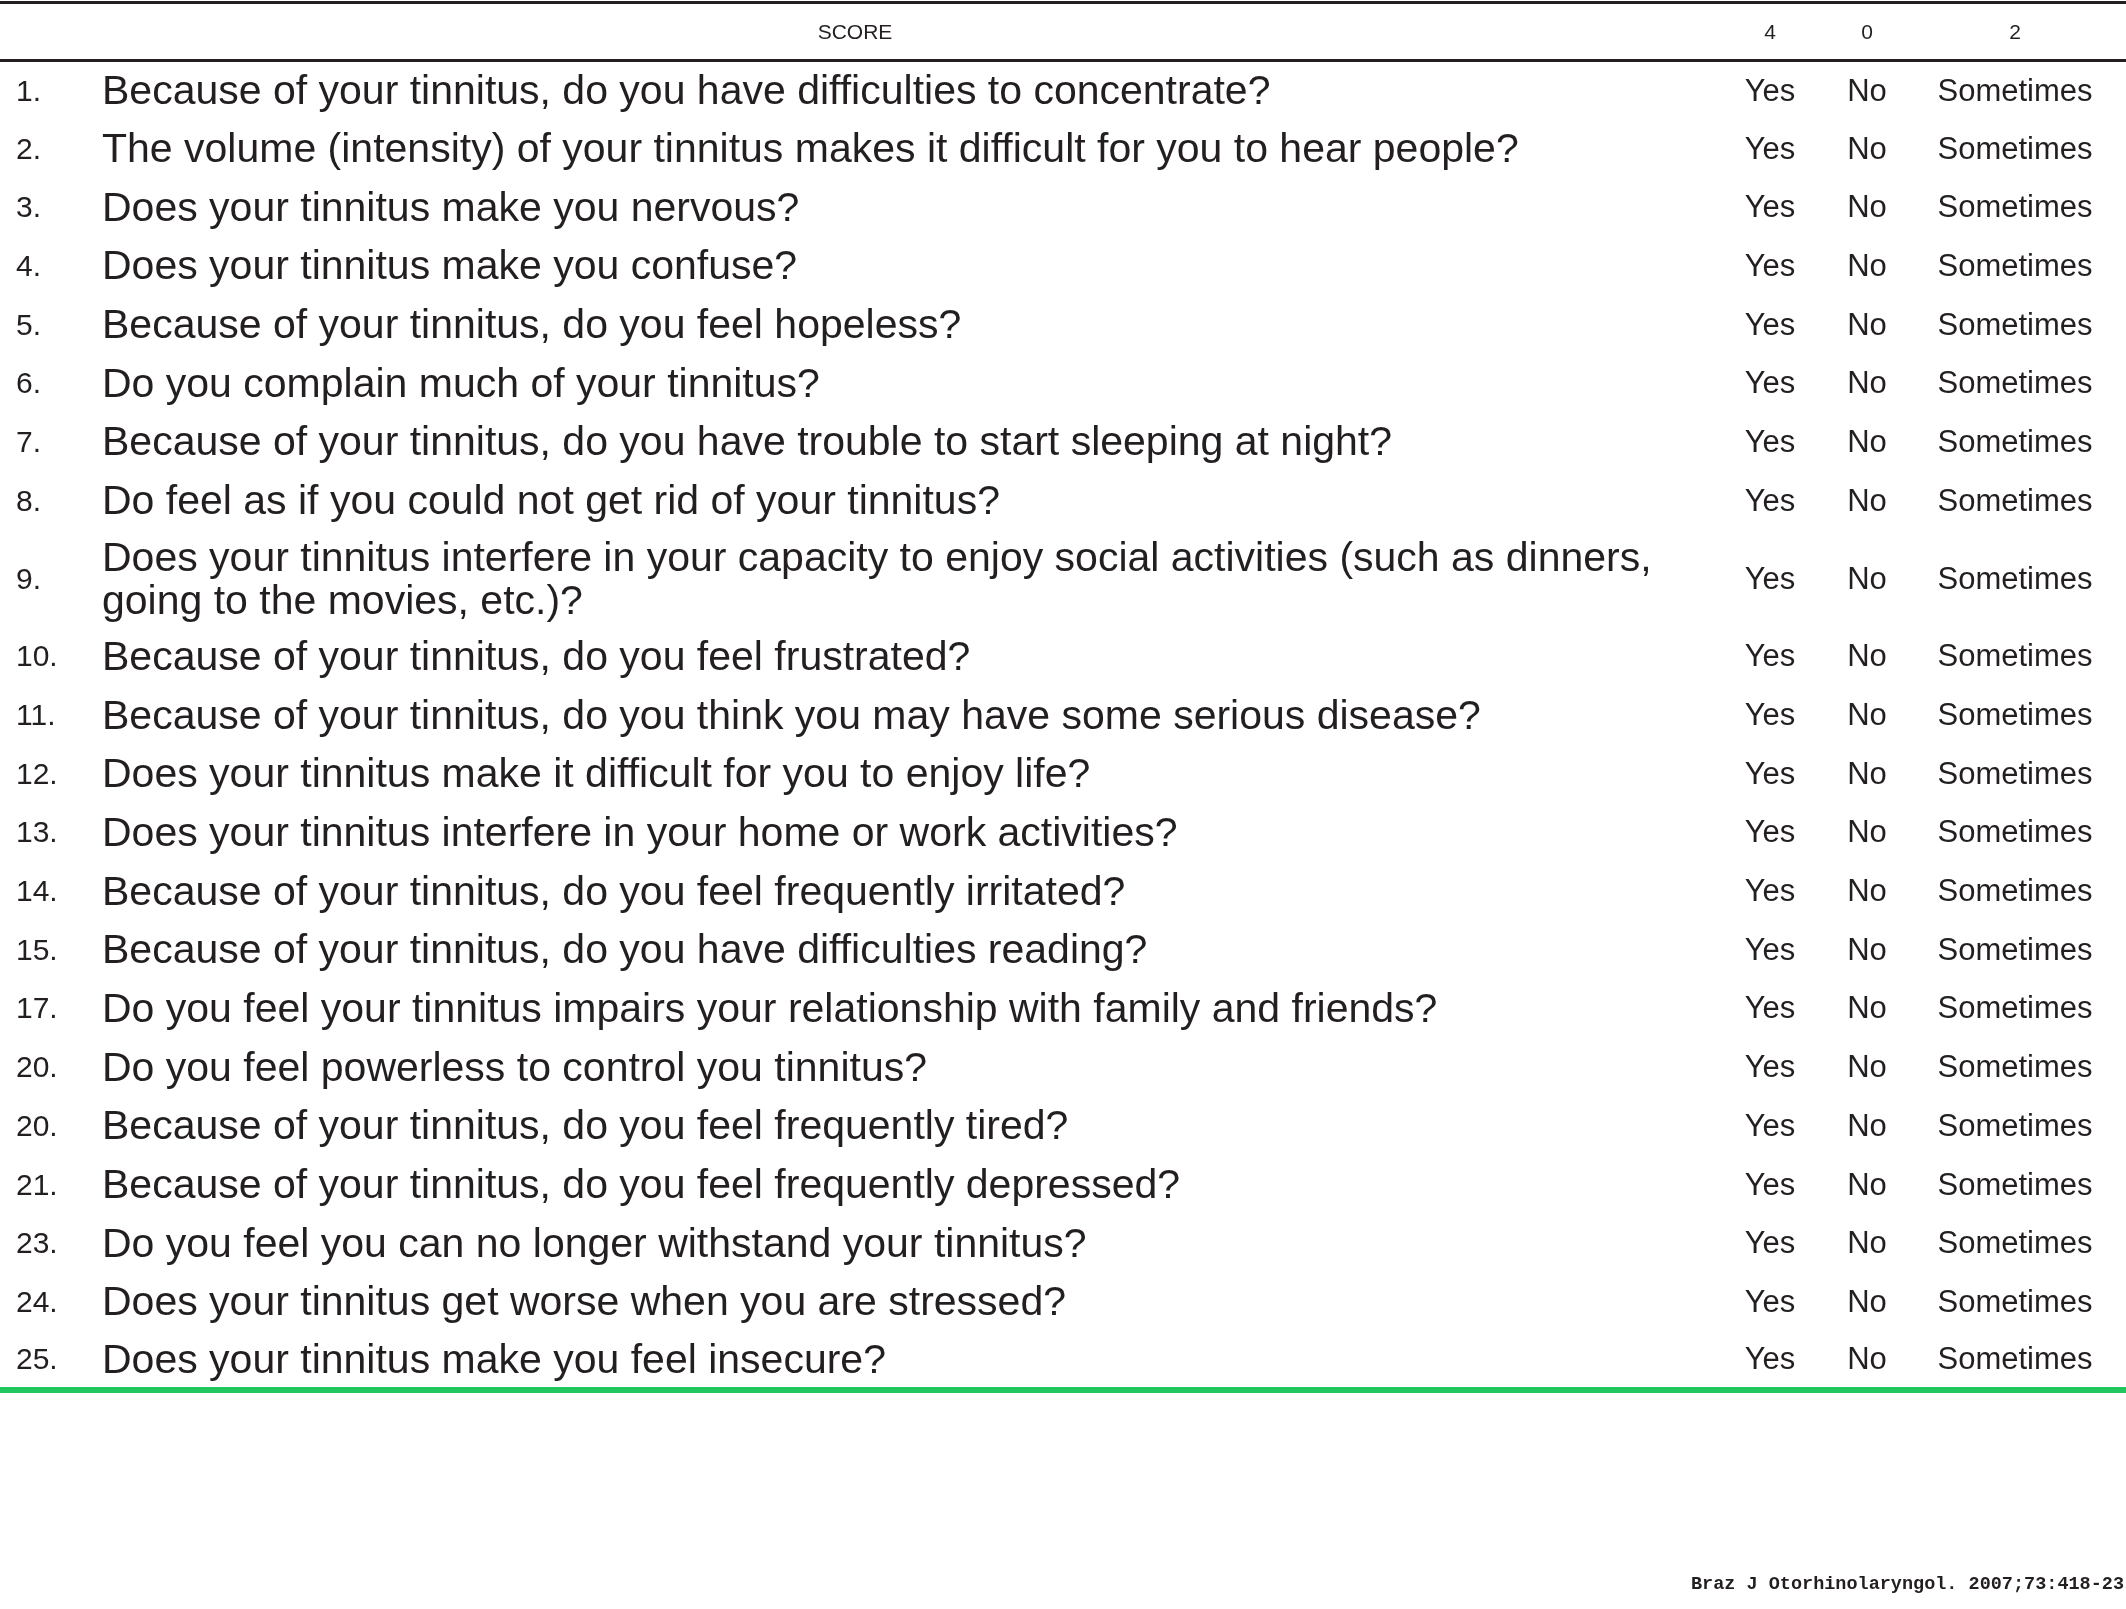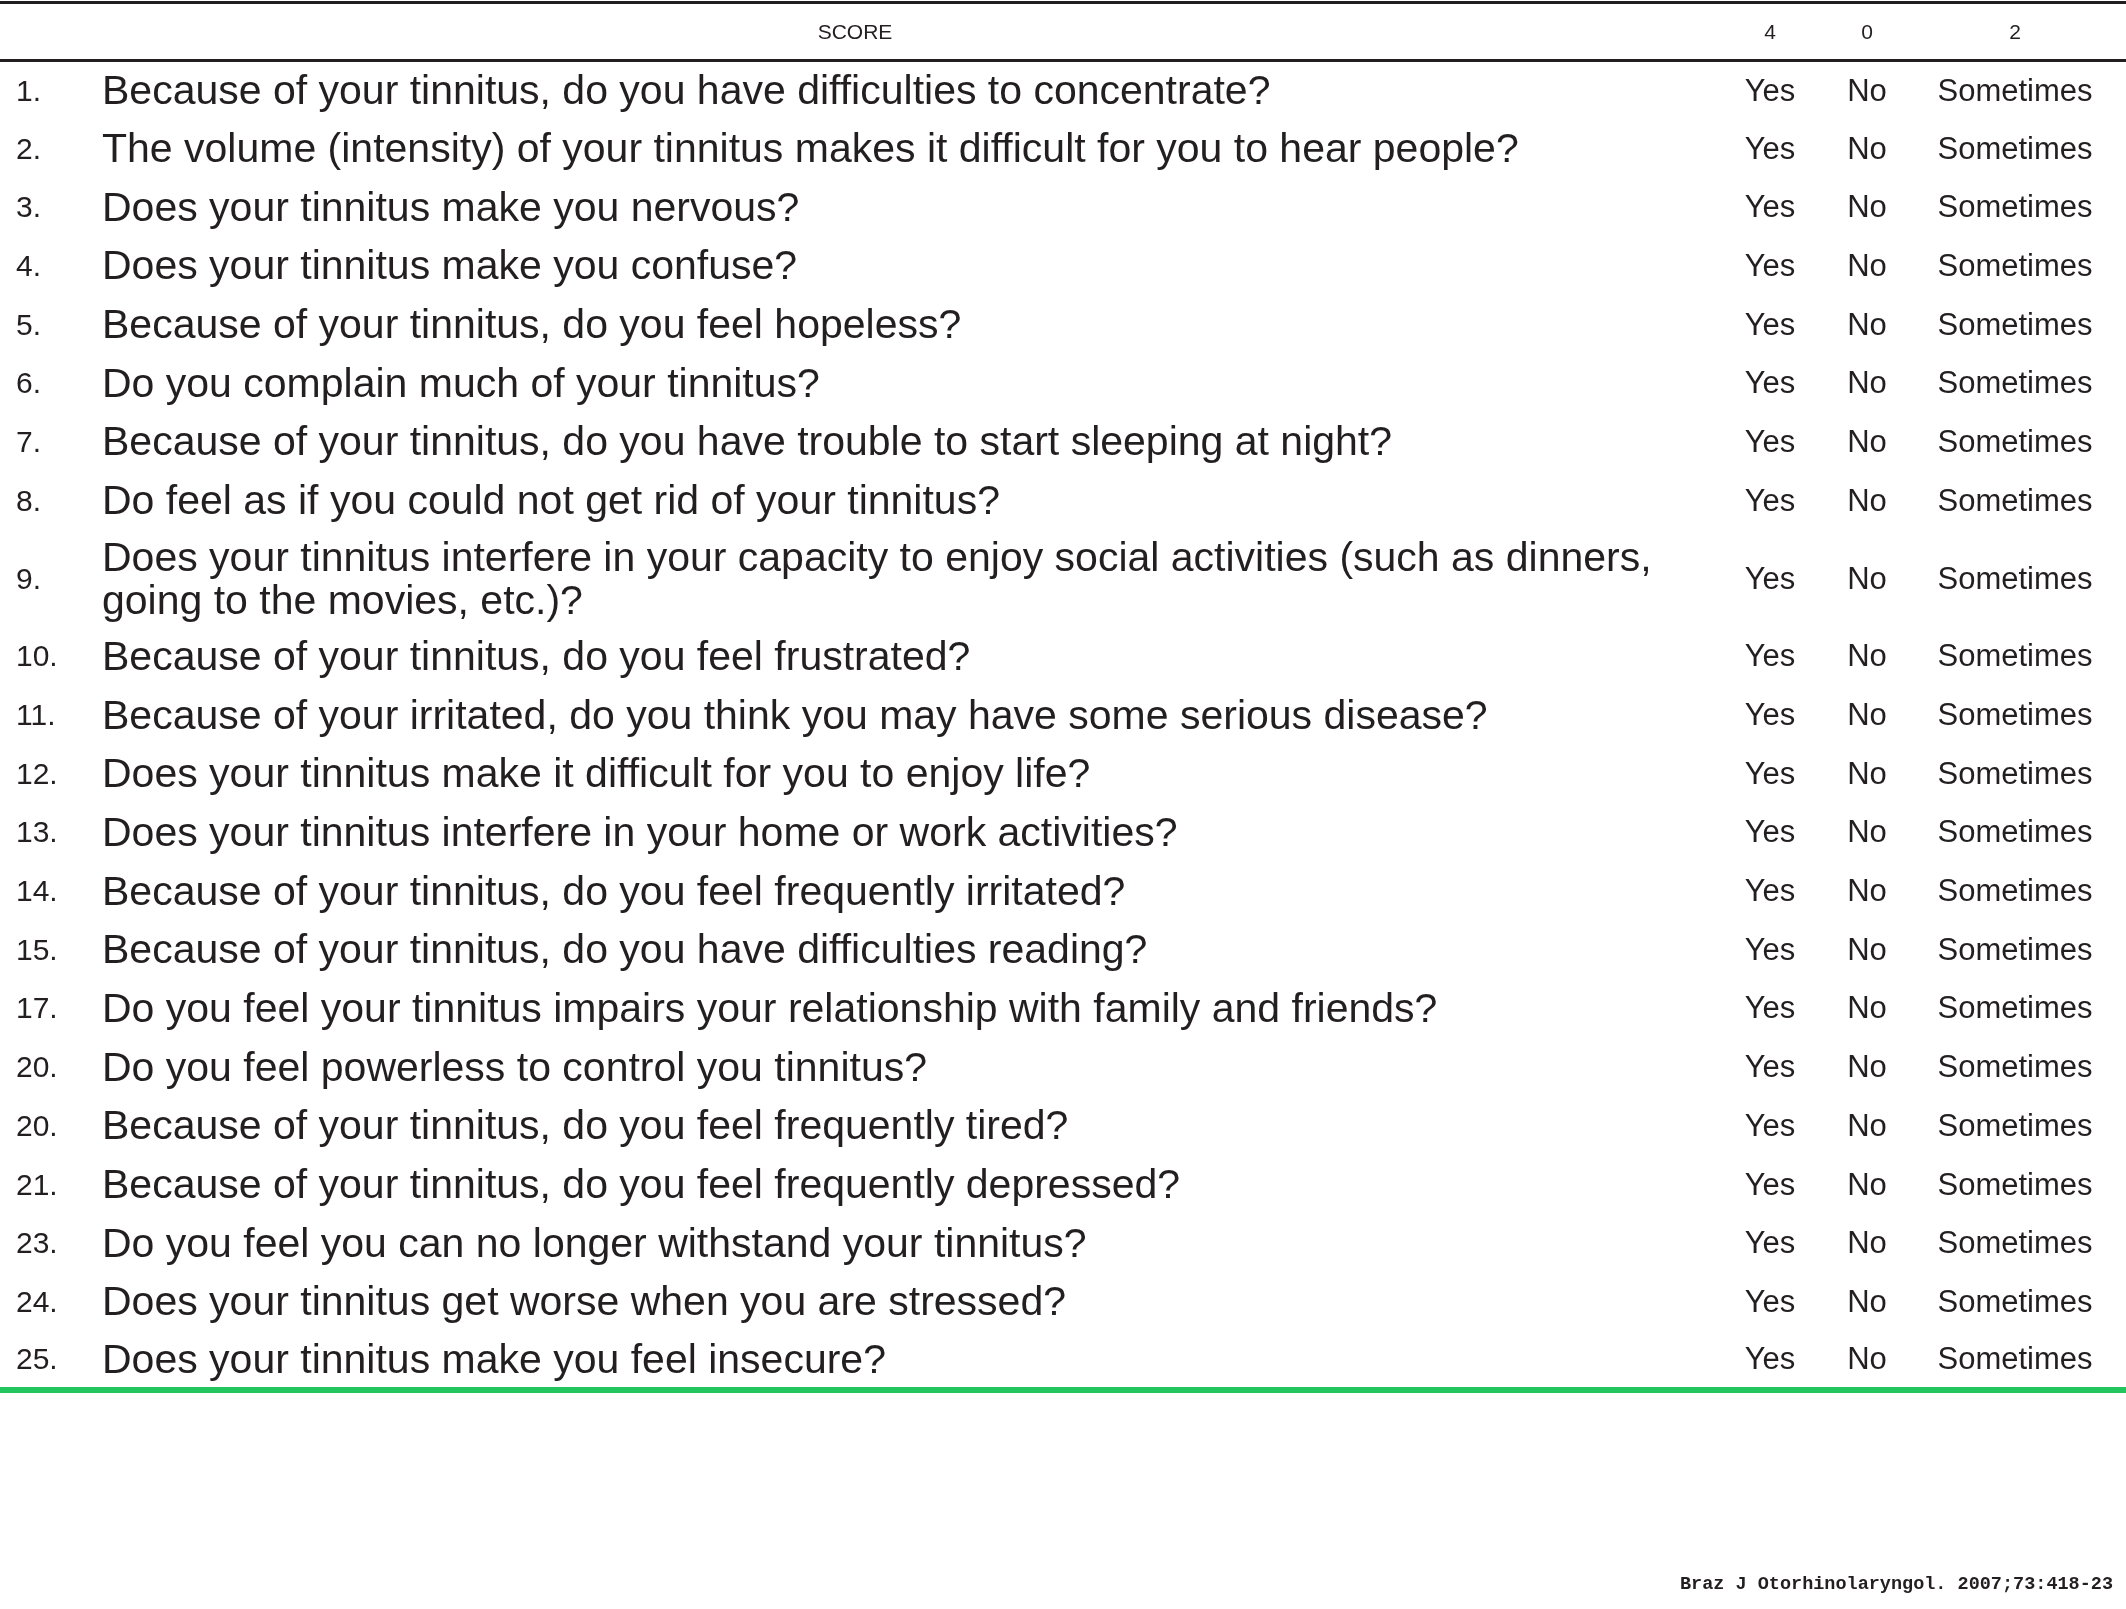"Because of your irritated, do" td.q { text: irritated -> tinnitus }
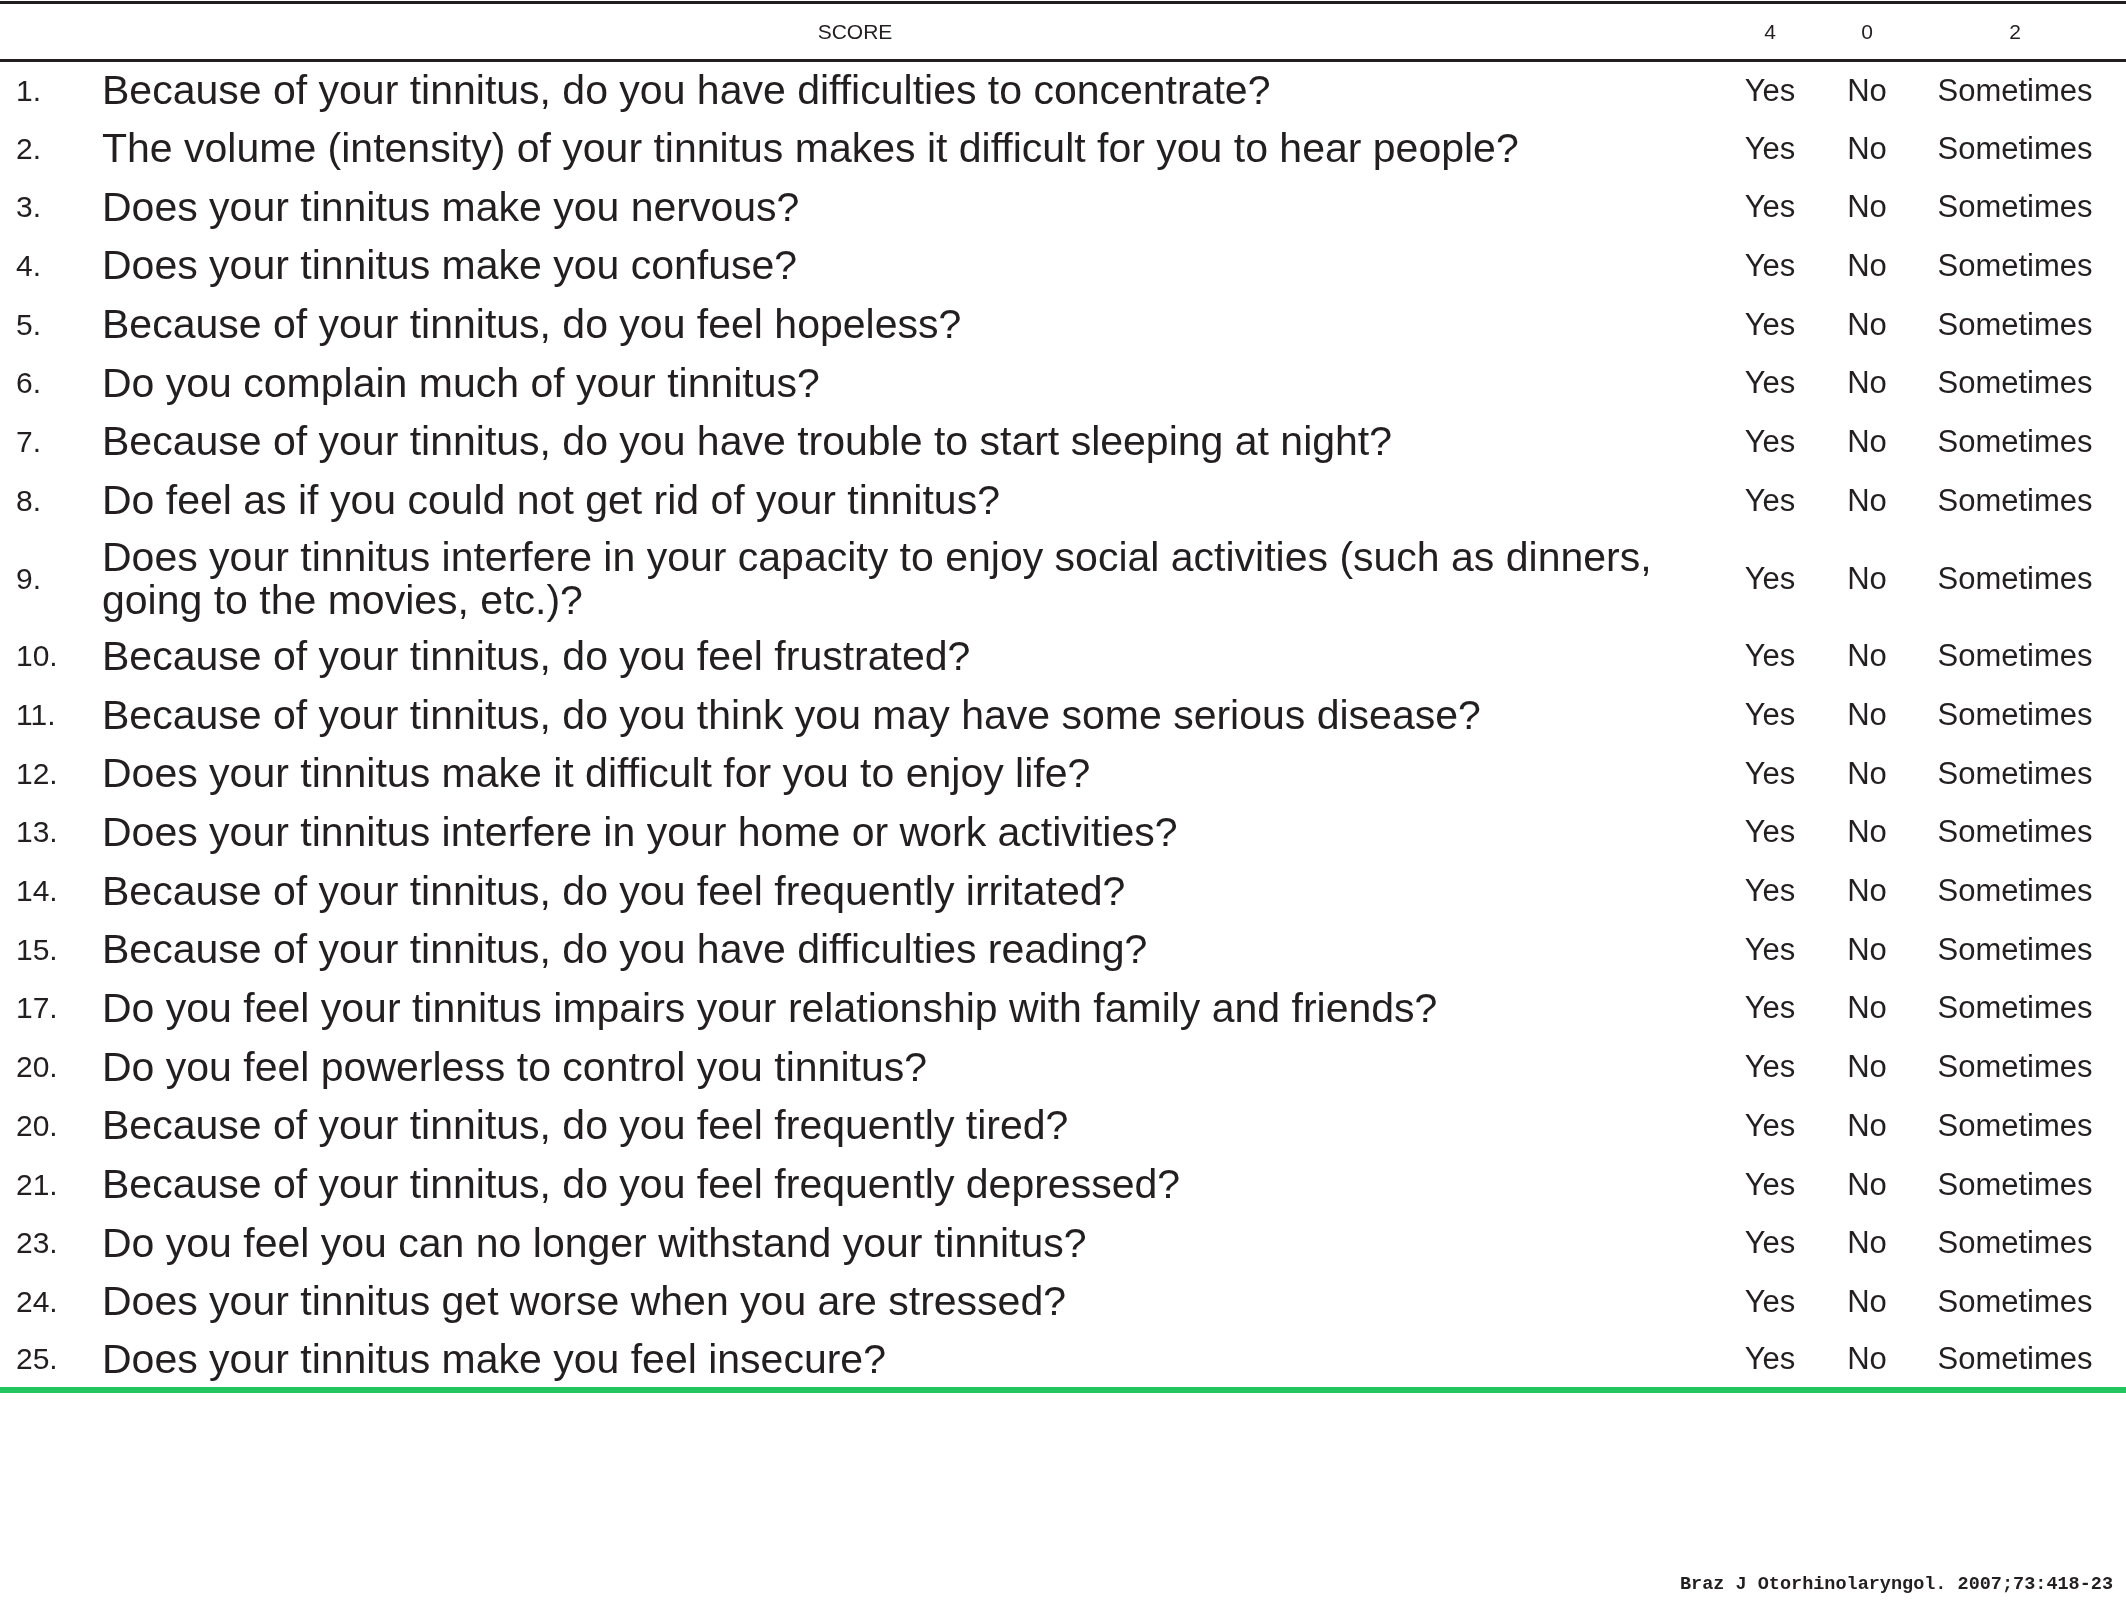"Braz J Otorhinolaryngol. 2007;73:418-23" .footer { right: 13px -> 2px }
